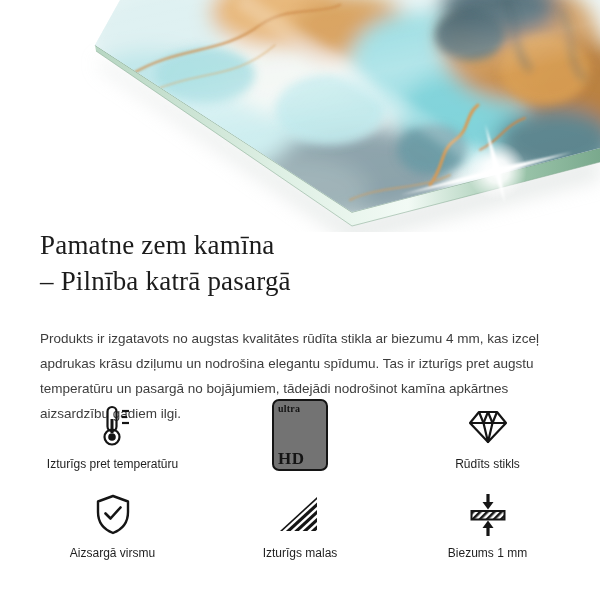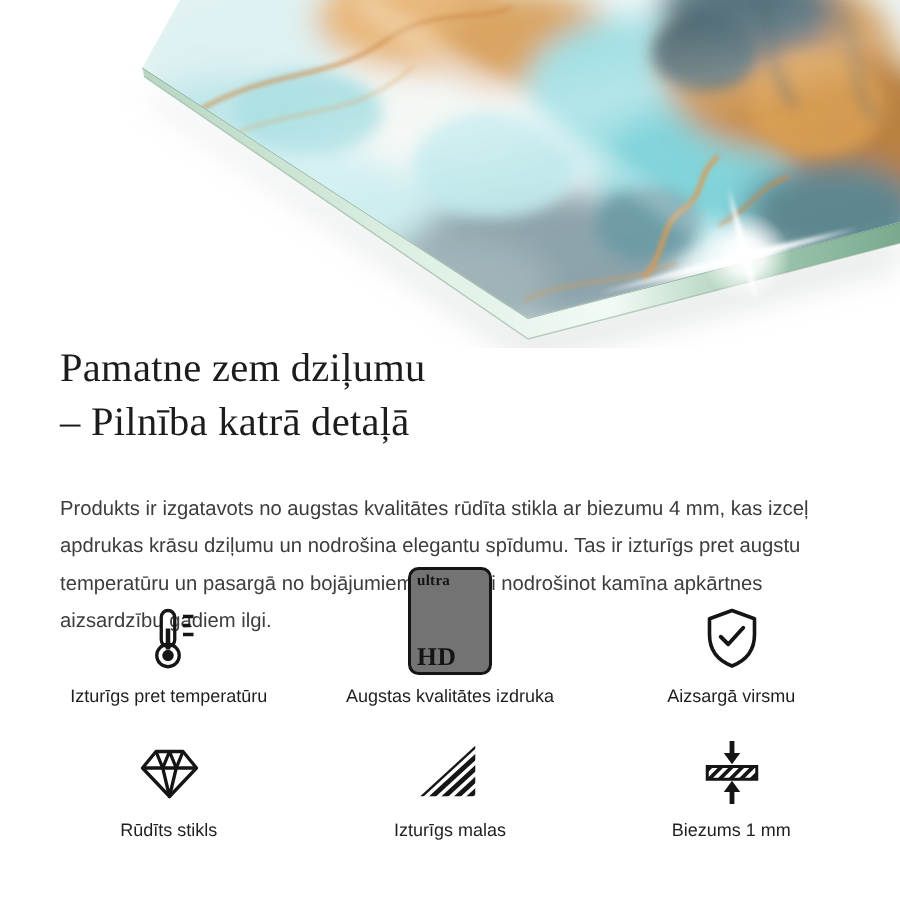"Pamatne zem dziļumu" div { text: dziļumu -> kamīna }
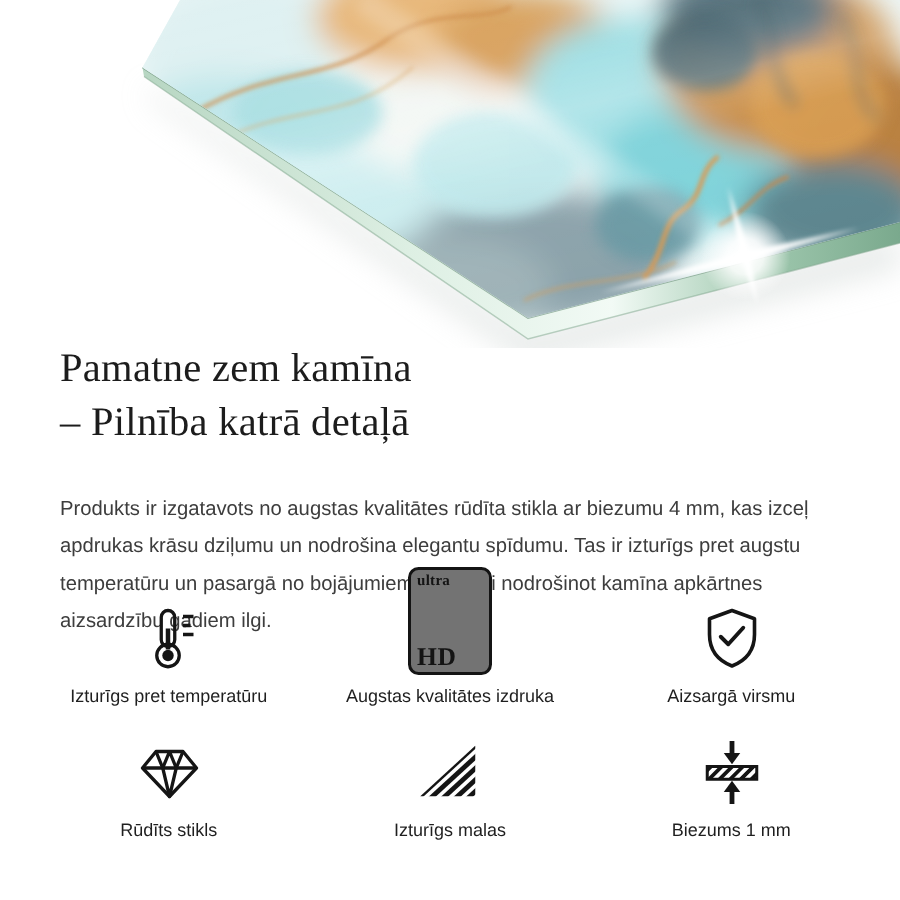"– Pilnība katrā detaļā" div { text: detaļā -> pasargā }
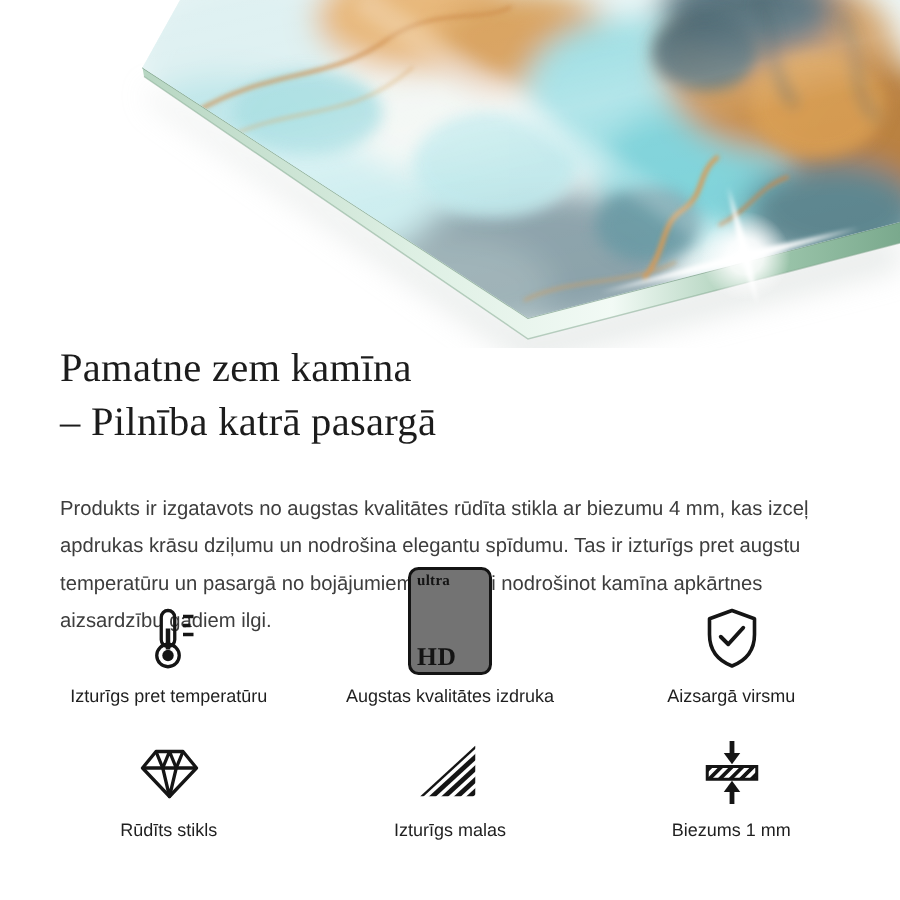"Augstas kvalitātes izdruka" div.label { html: <div>Augstas kvalitātes izdruka</div> -> none }
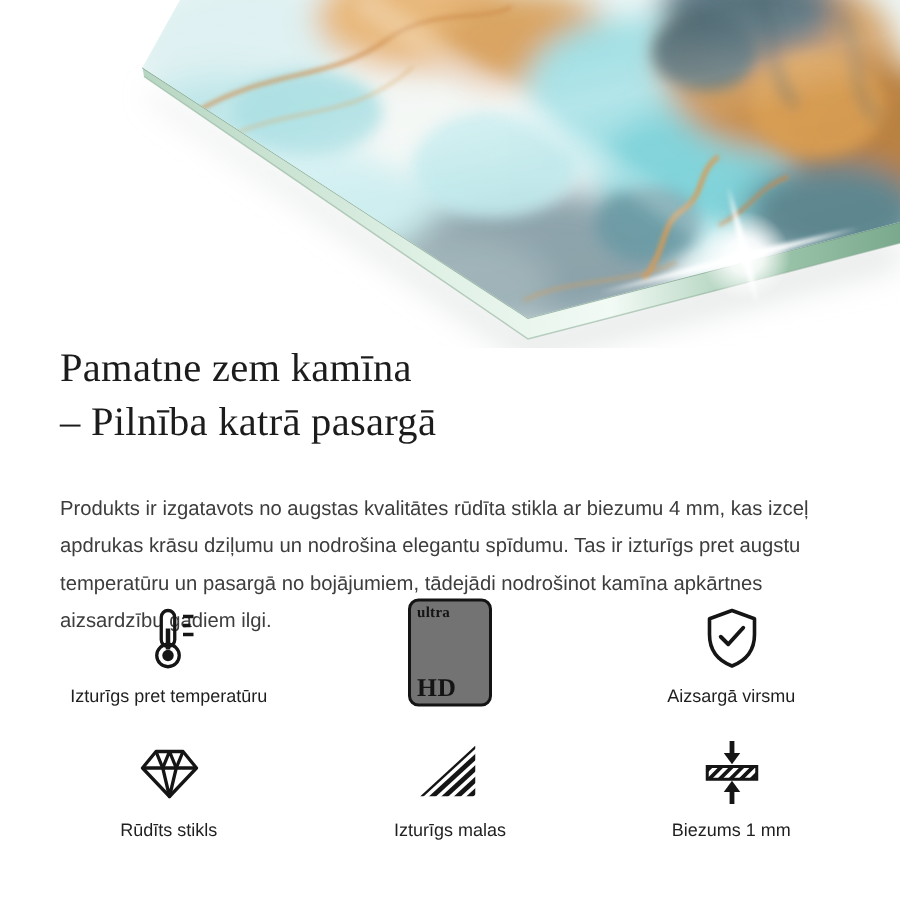"Aizsargā virsmu" div.feature { order: before "Rūdīts stikls" -> after "Rūdīts stikls" }
